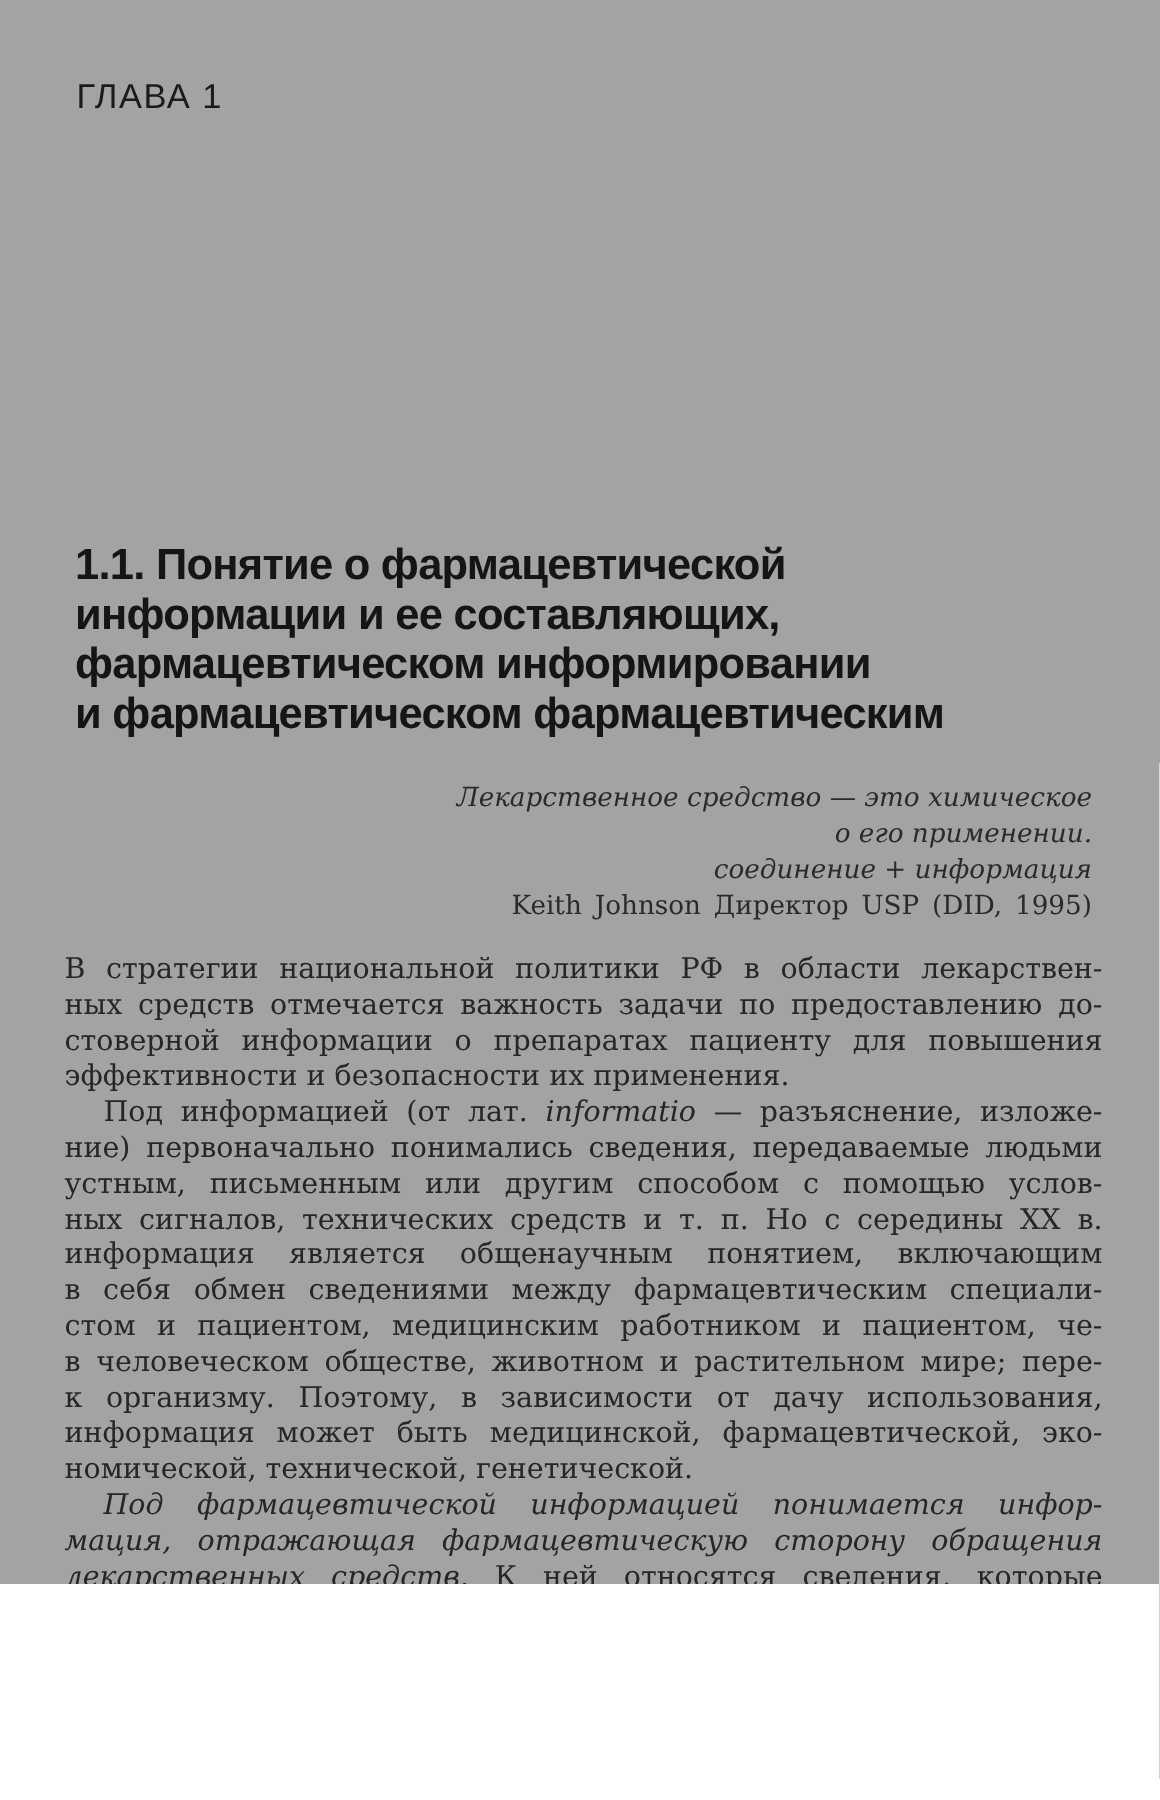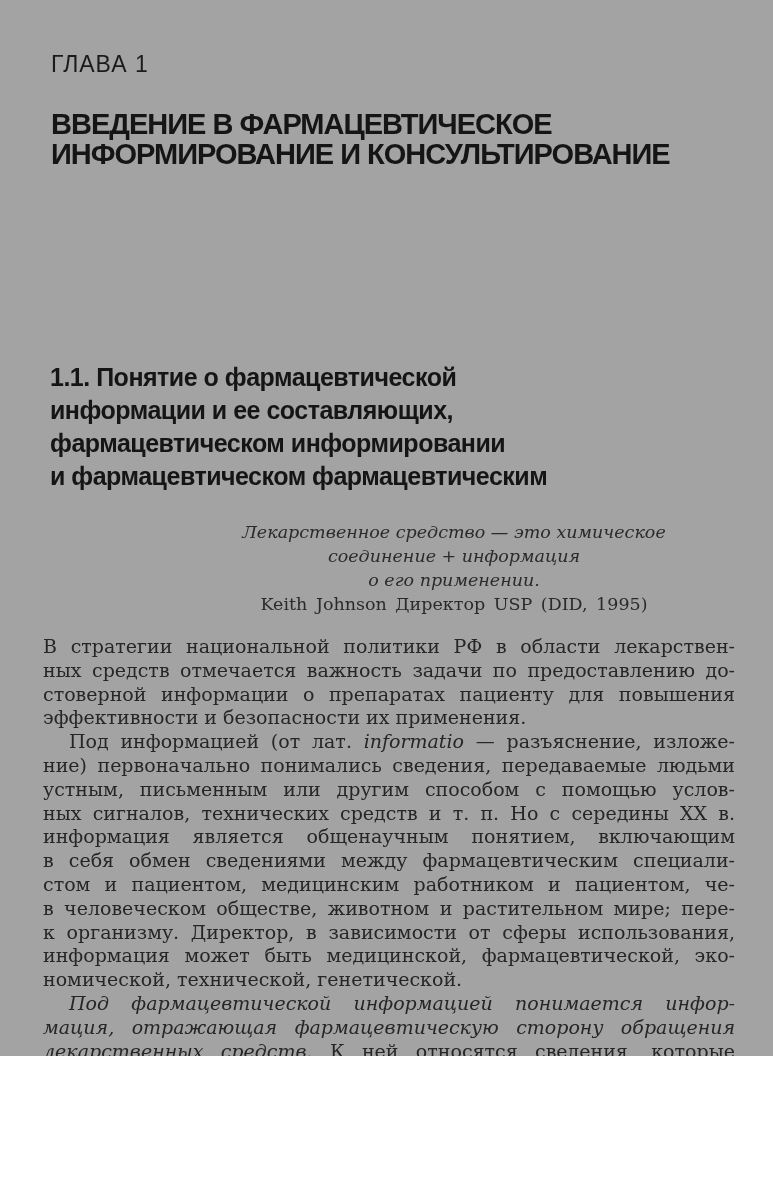"ВВЕДЕНИЕ В ФАРМАЦЕВТИЧЕСКОЕ" div.chapter-title { html: <div> <div>ВВЕДЕНИЕ В ФАРМАЦЕВТИЧЕСКОЕ</div> <div>ИНФОРМИРОВАНИЕ И КОНСУЛЬТИРОВАНИЕ</div> </div> -> none }
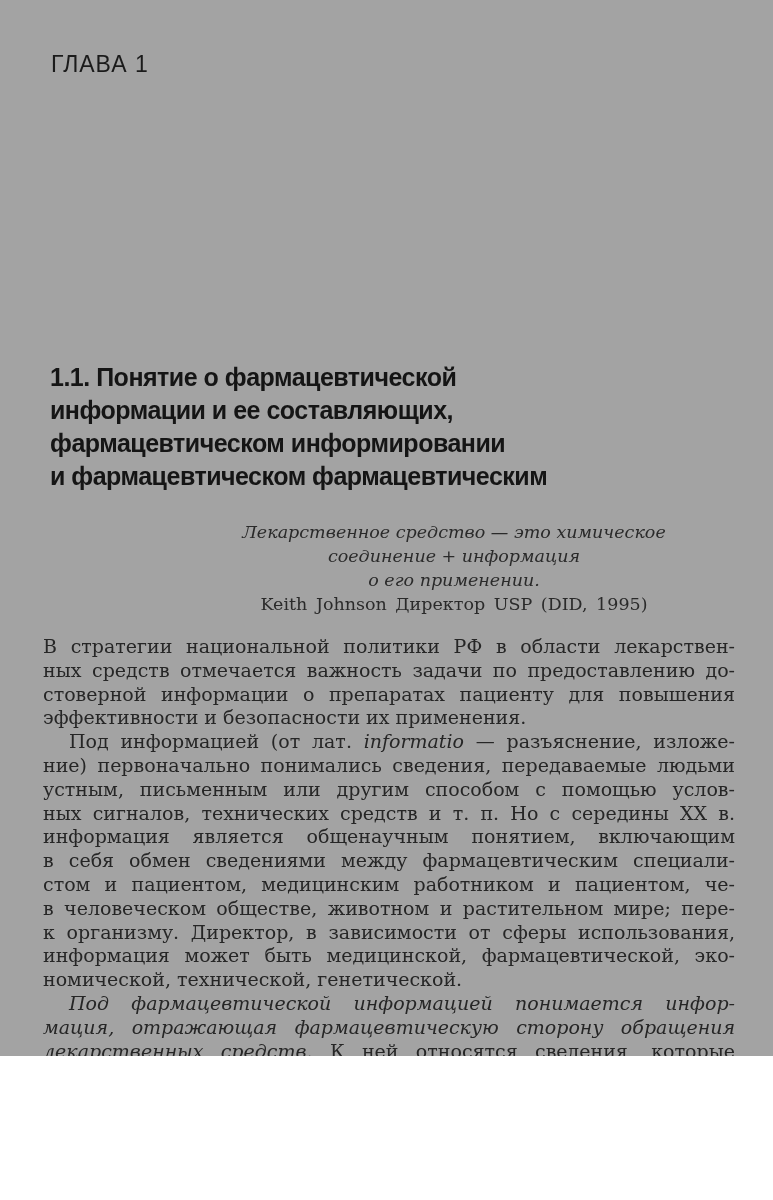"1.1. Понятие о фармацевтической" .section-heading { font-size: 25px -> 29px }
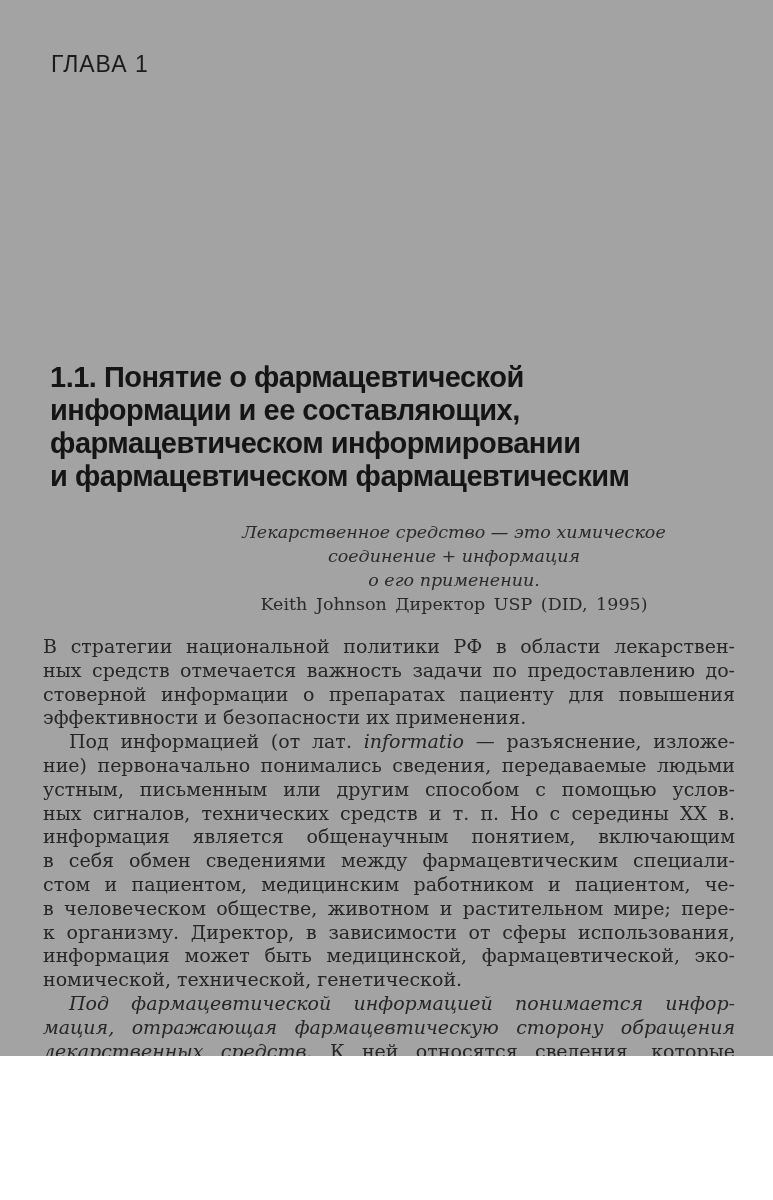"Лекарственное средство — это химическое" .epigraph { text-align: center -> right }
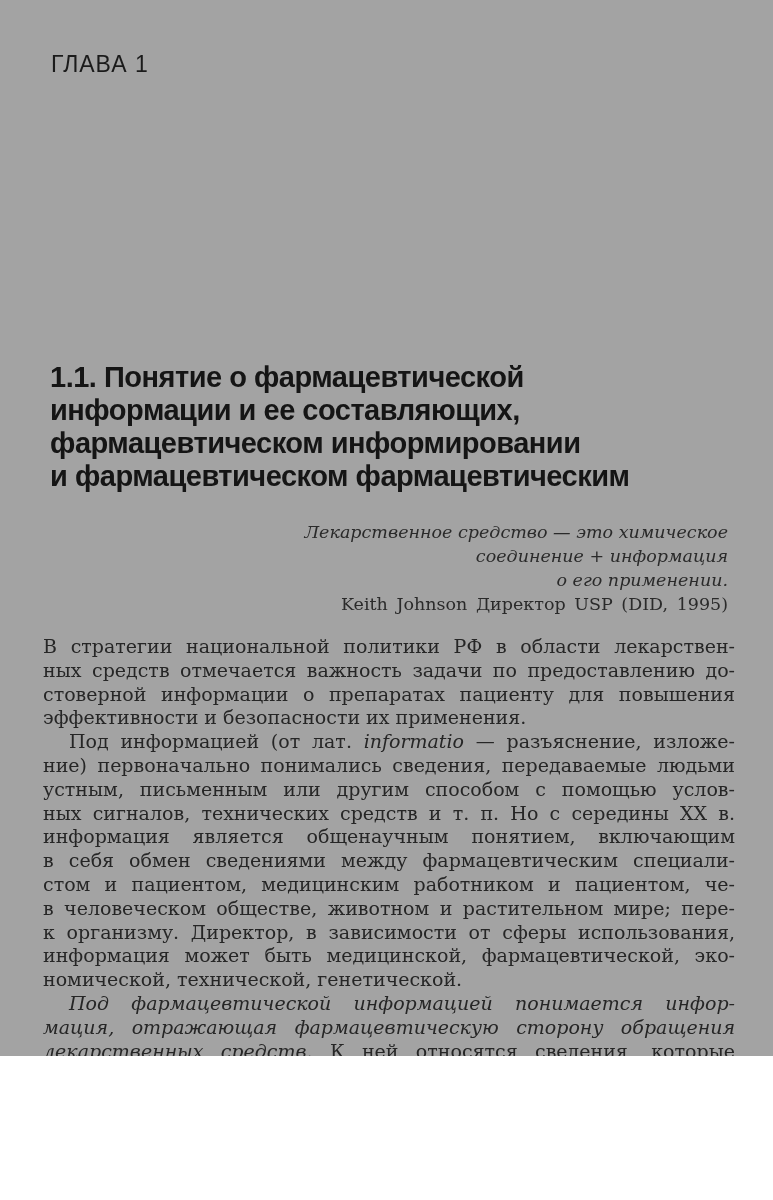"соединение + информация" div.quote-line { order: before "о его применении." -> after "о его применении." }
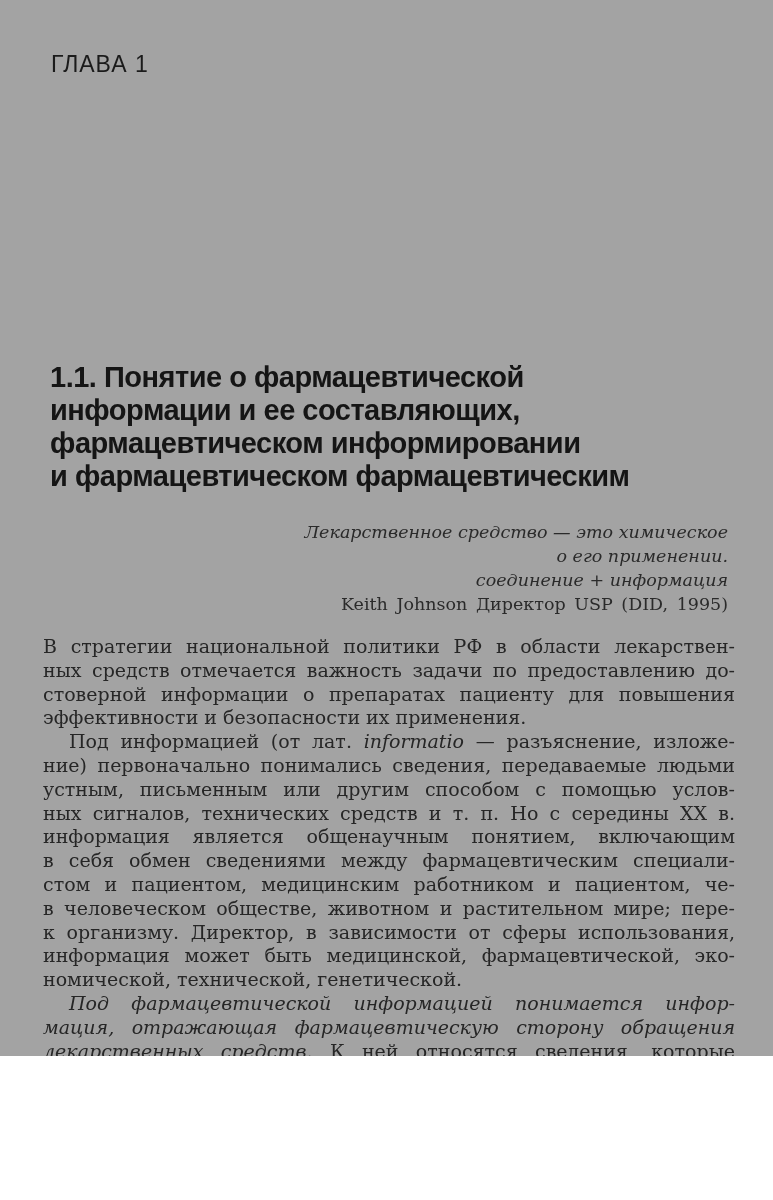"к организму. Директор, в зависимости" span { text: Директор, в зависимости от сферы -> Поэтому, в зависимости от дачу }
